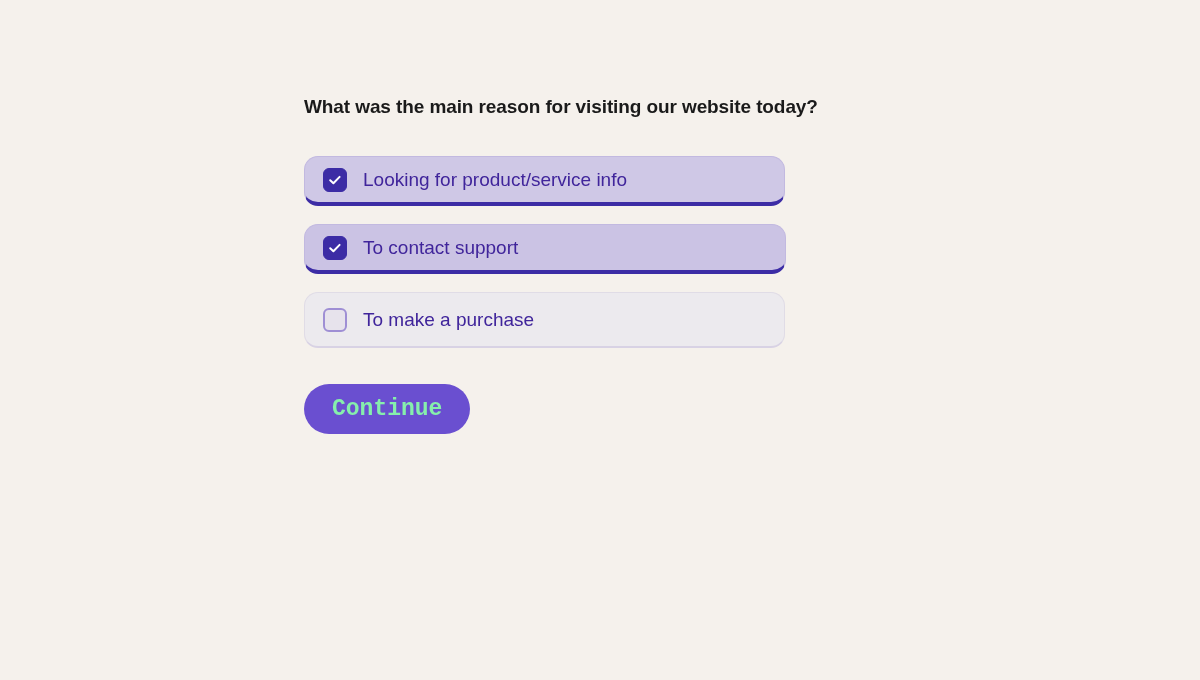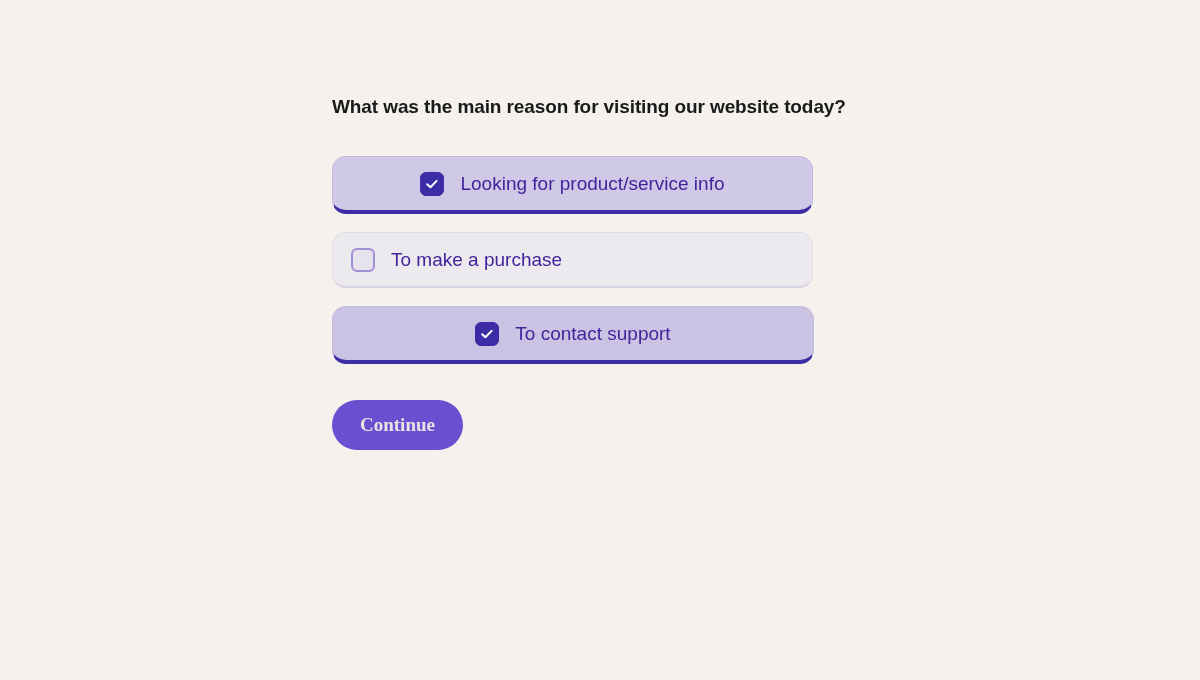"What was the main reason" .survey-wrap { left: 332px -> 304px }
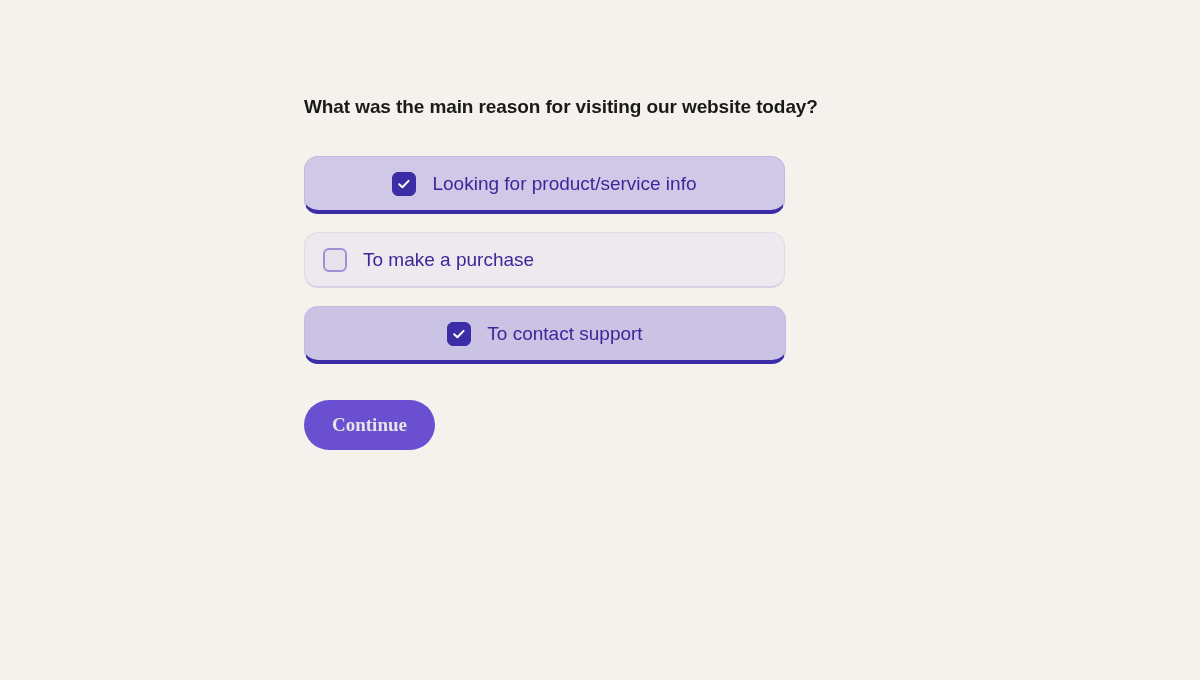"Looking for product/service info" .option-row.selected { height: 58px -> 50px; justify-content: center -> none }
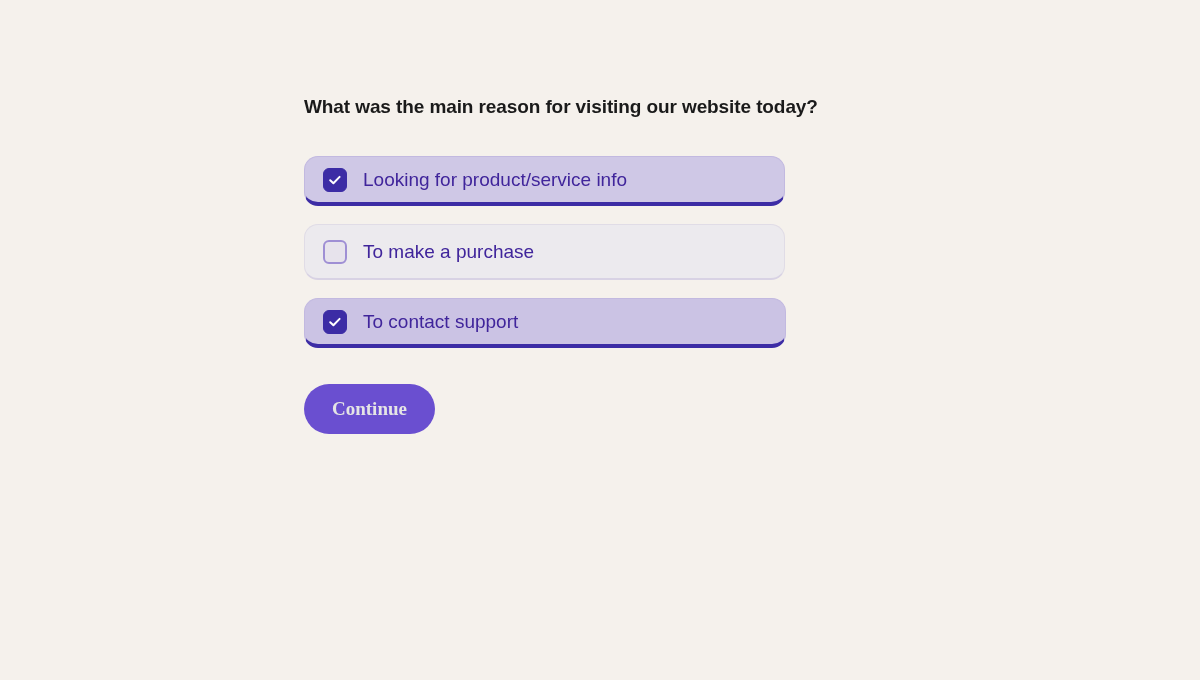"To make a purchase" div.option-row { order: before "To contact support" -> after "To contact support" }
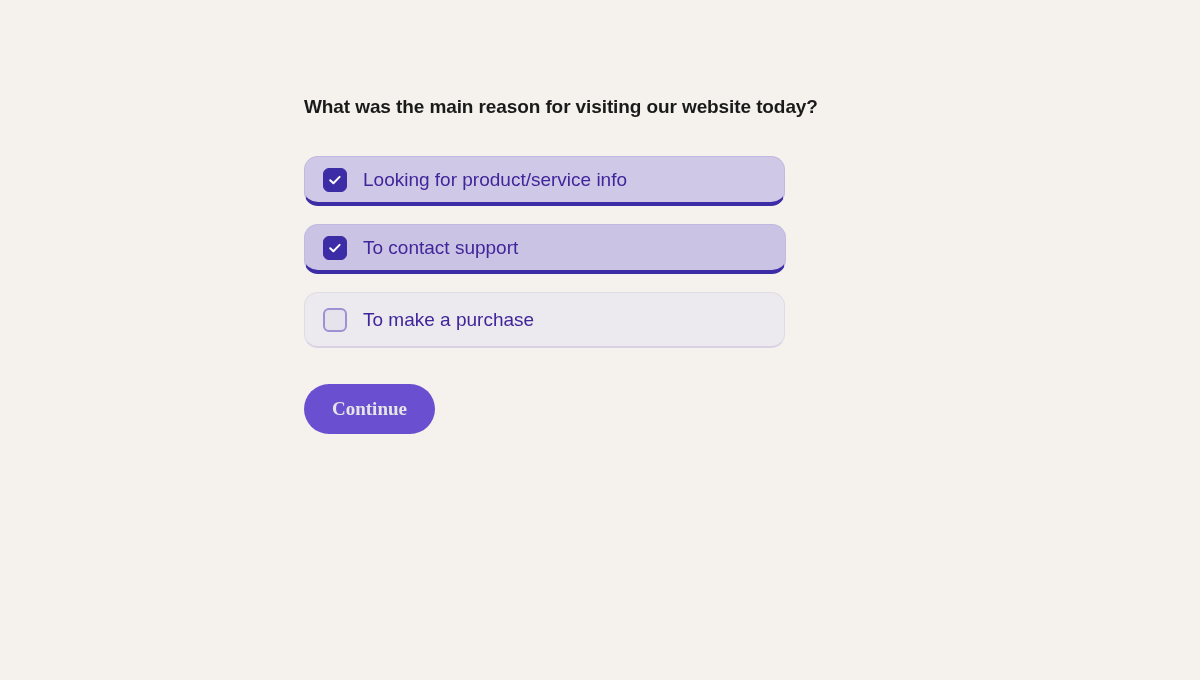"Continue" .continue-button { color: #e5e5e5 -> #86efac; font-family: Liberation Serif, serif -> Liberation Mono, monospace; font-size: 19px -> 23px }
